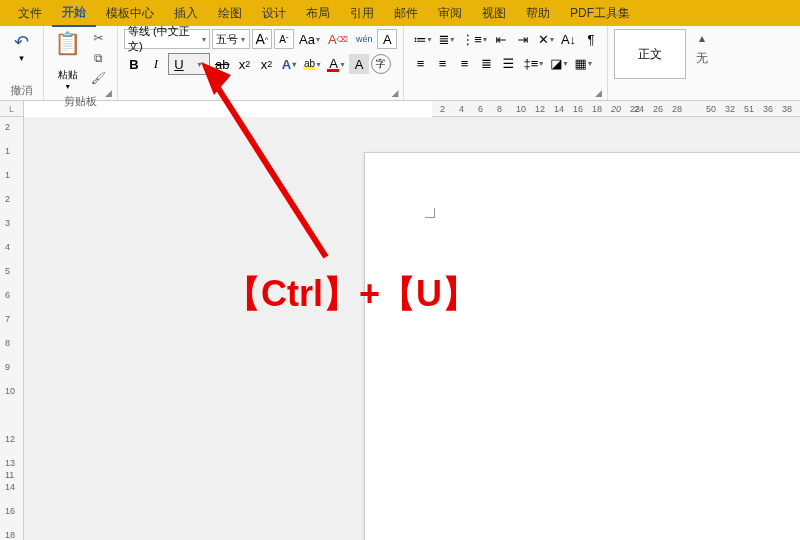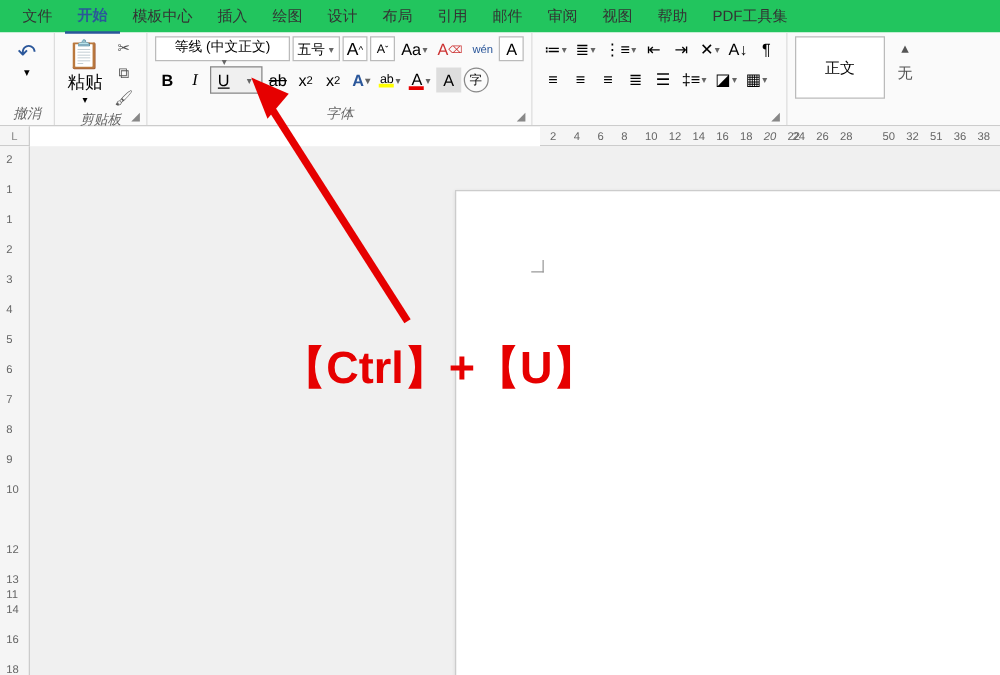"文件" .menubar { background: #22c55e -> #eab308 }
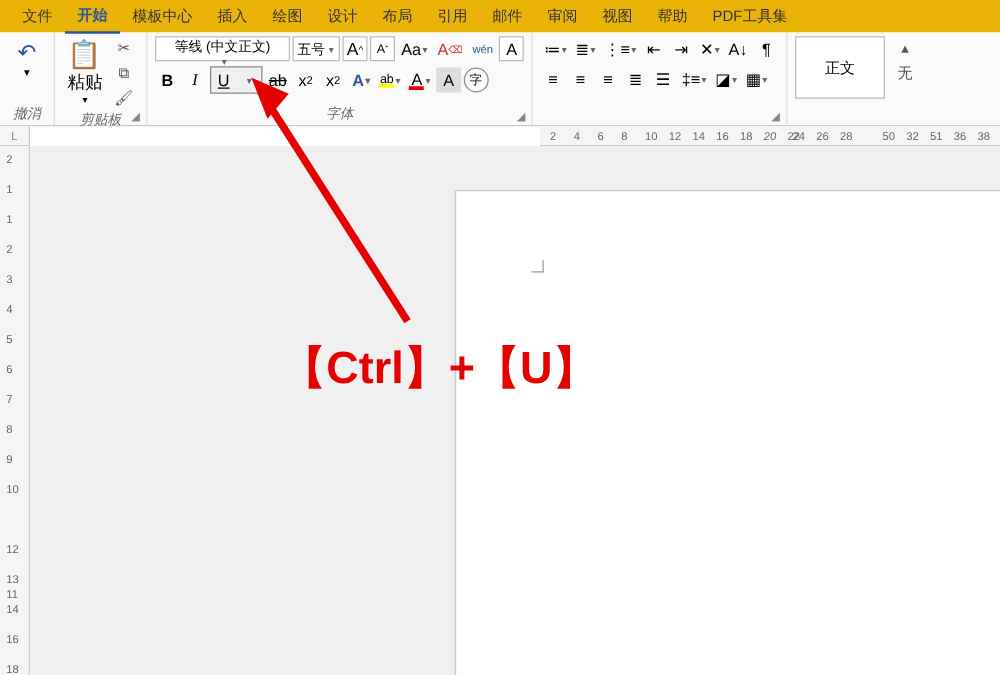"等线 (中文正文)" .font-name { flex-direction: column -> none; width: 108px -> 86px }
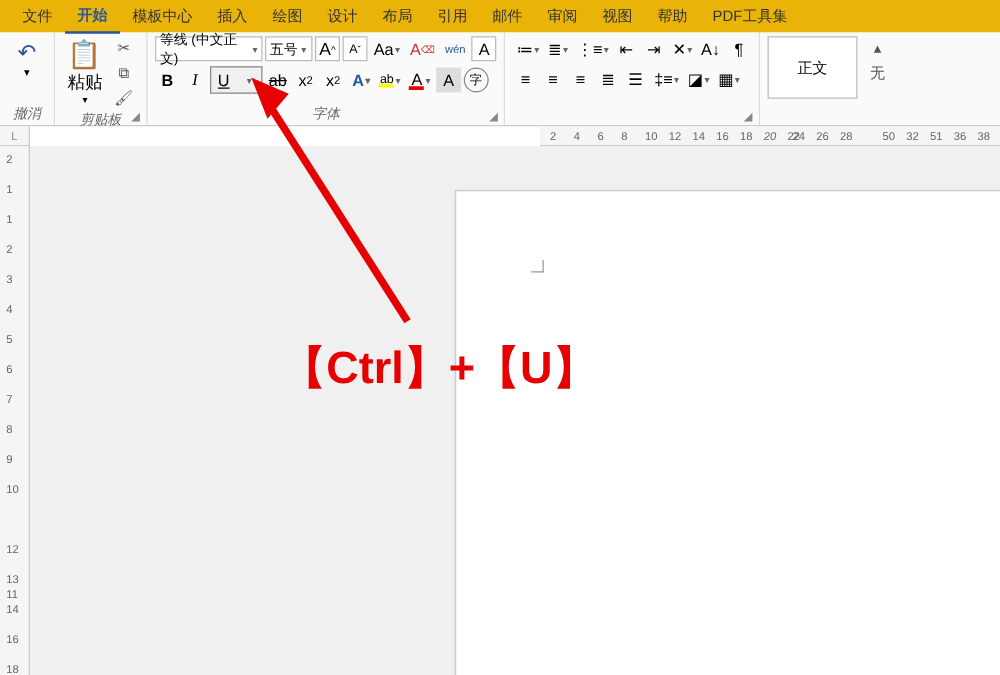"粘贴" .paste-label { font-size: 14px -> 10px; margin-top: none -> 11px }
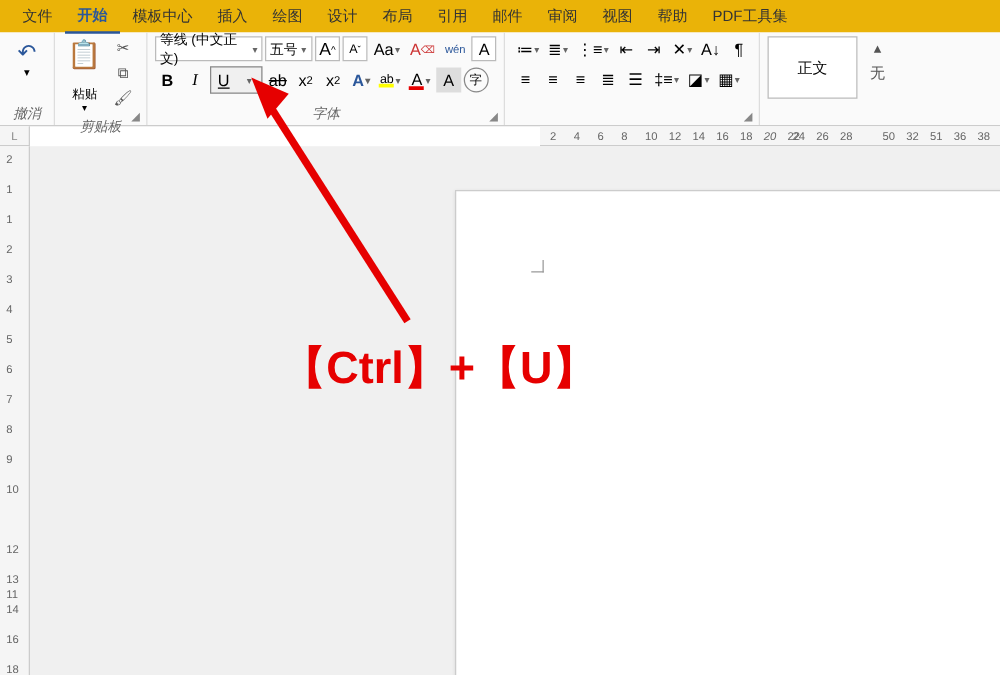"撤消" .group-label { font-style: italic -> none }
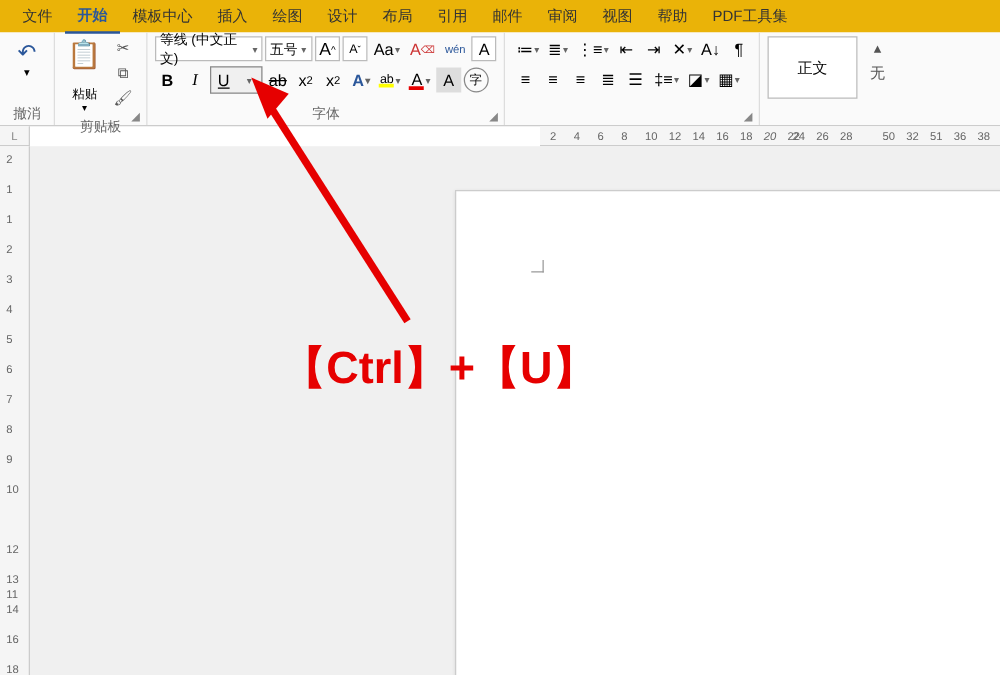"字体" div.group-label { html: <div>字体</div> -> none }
